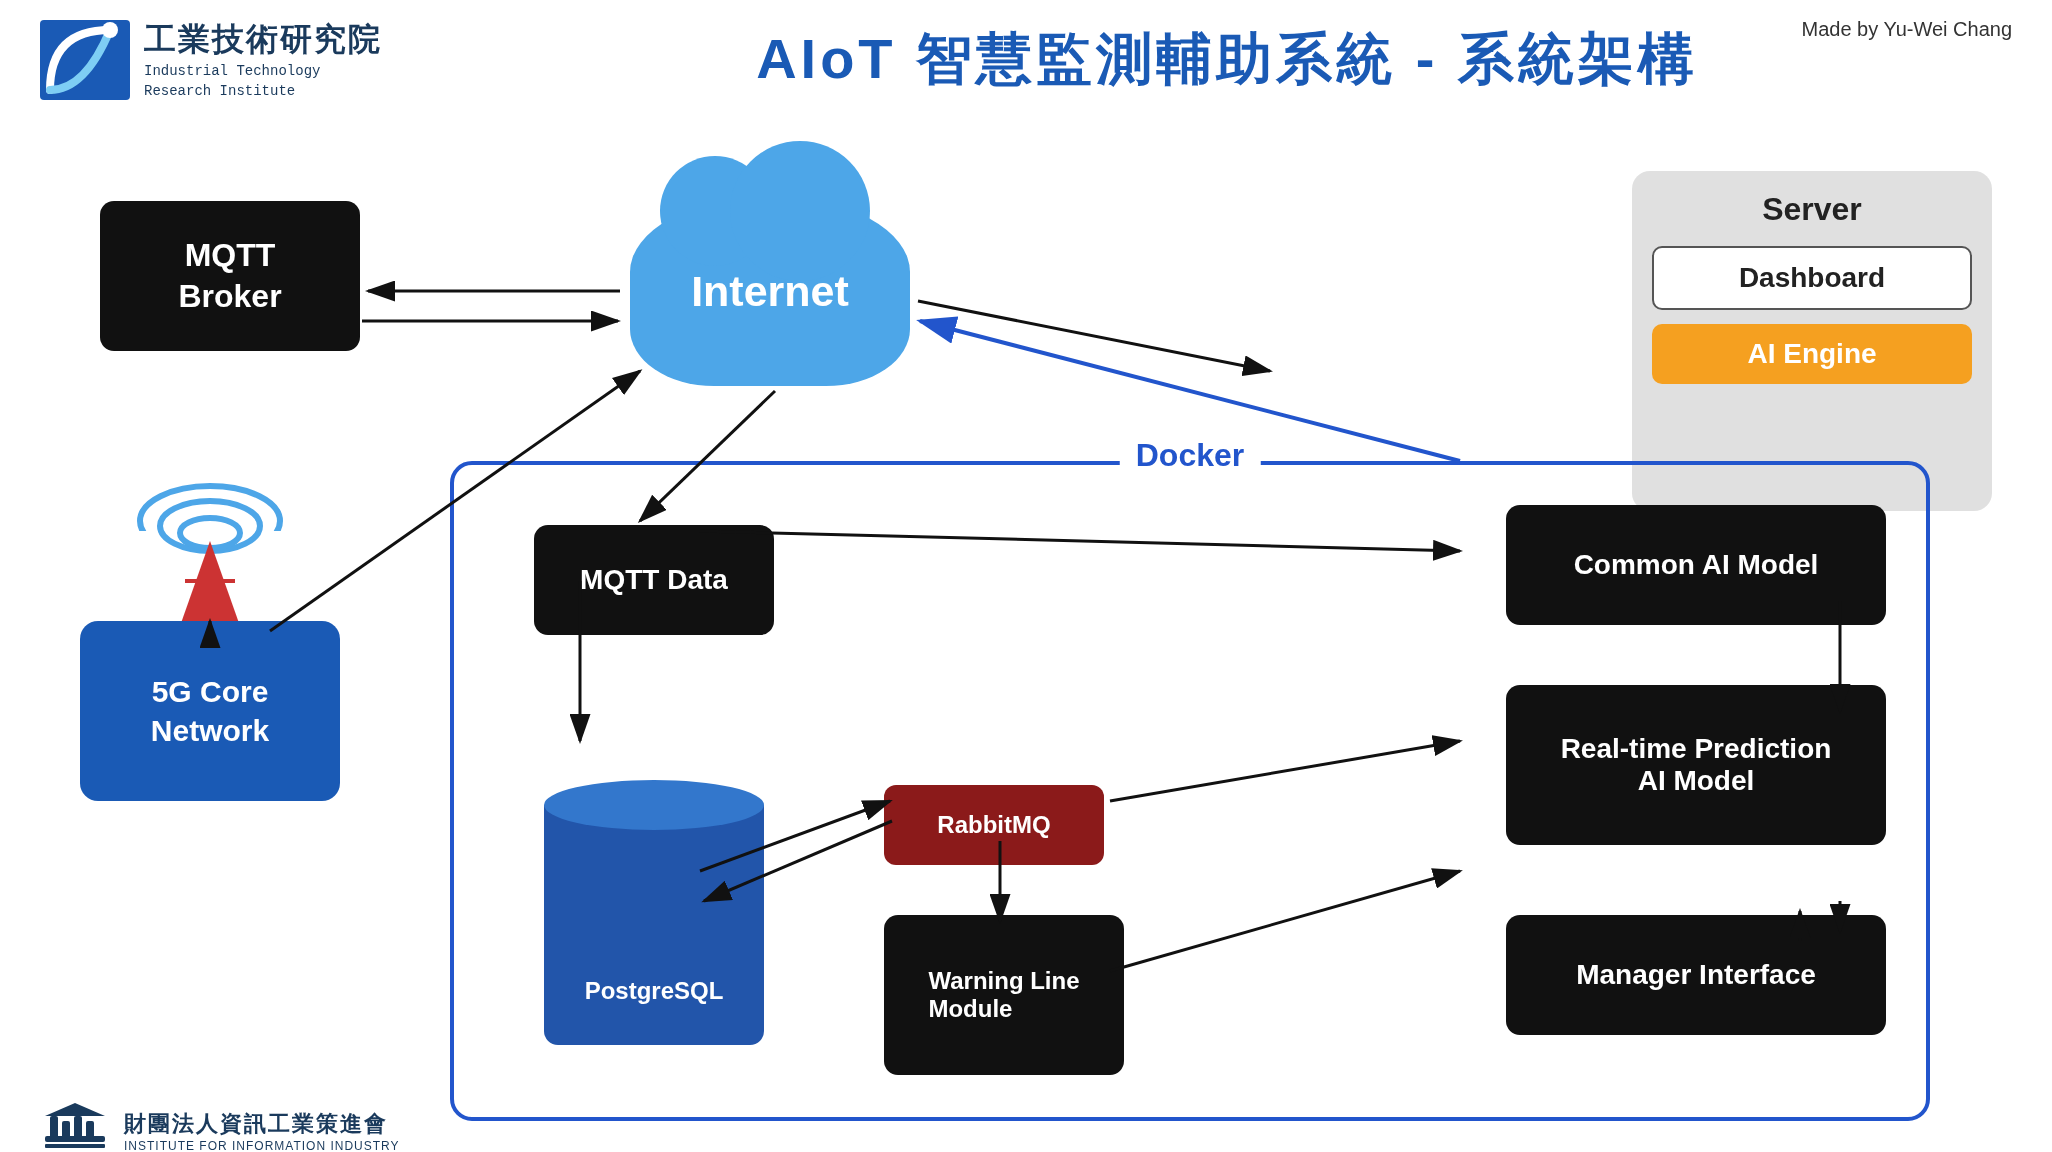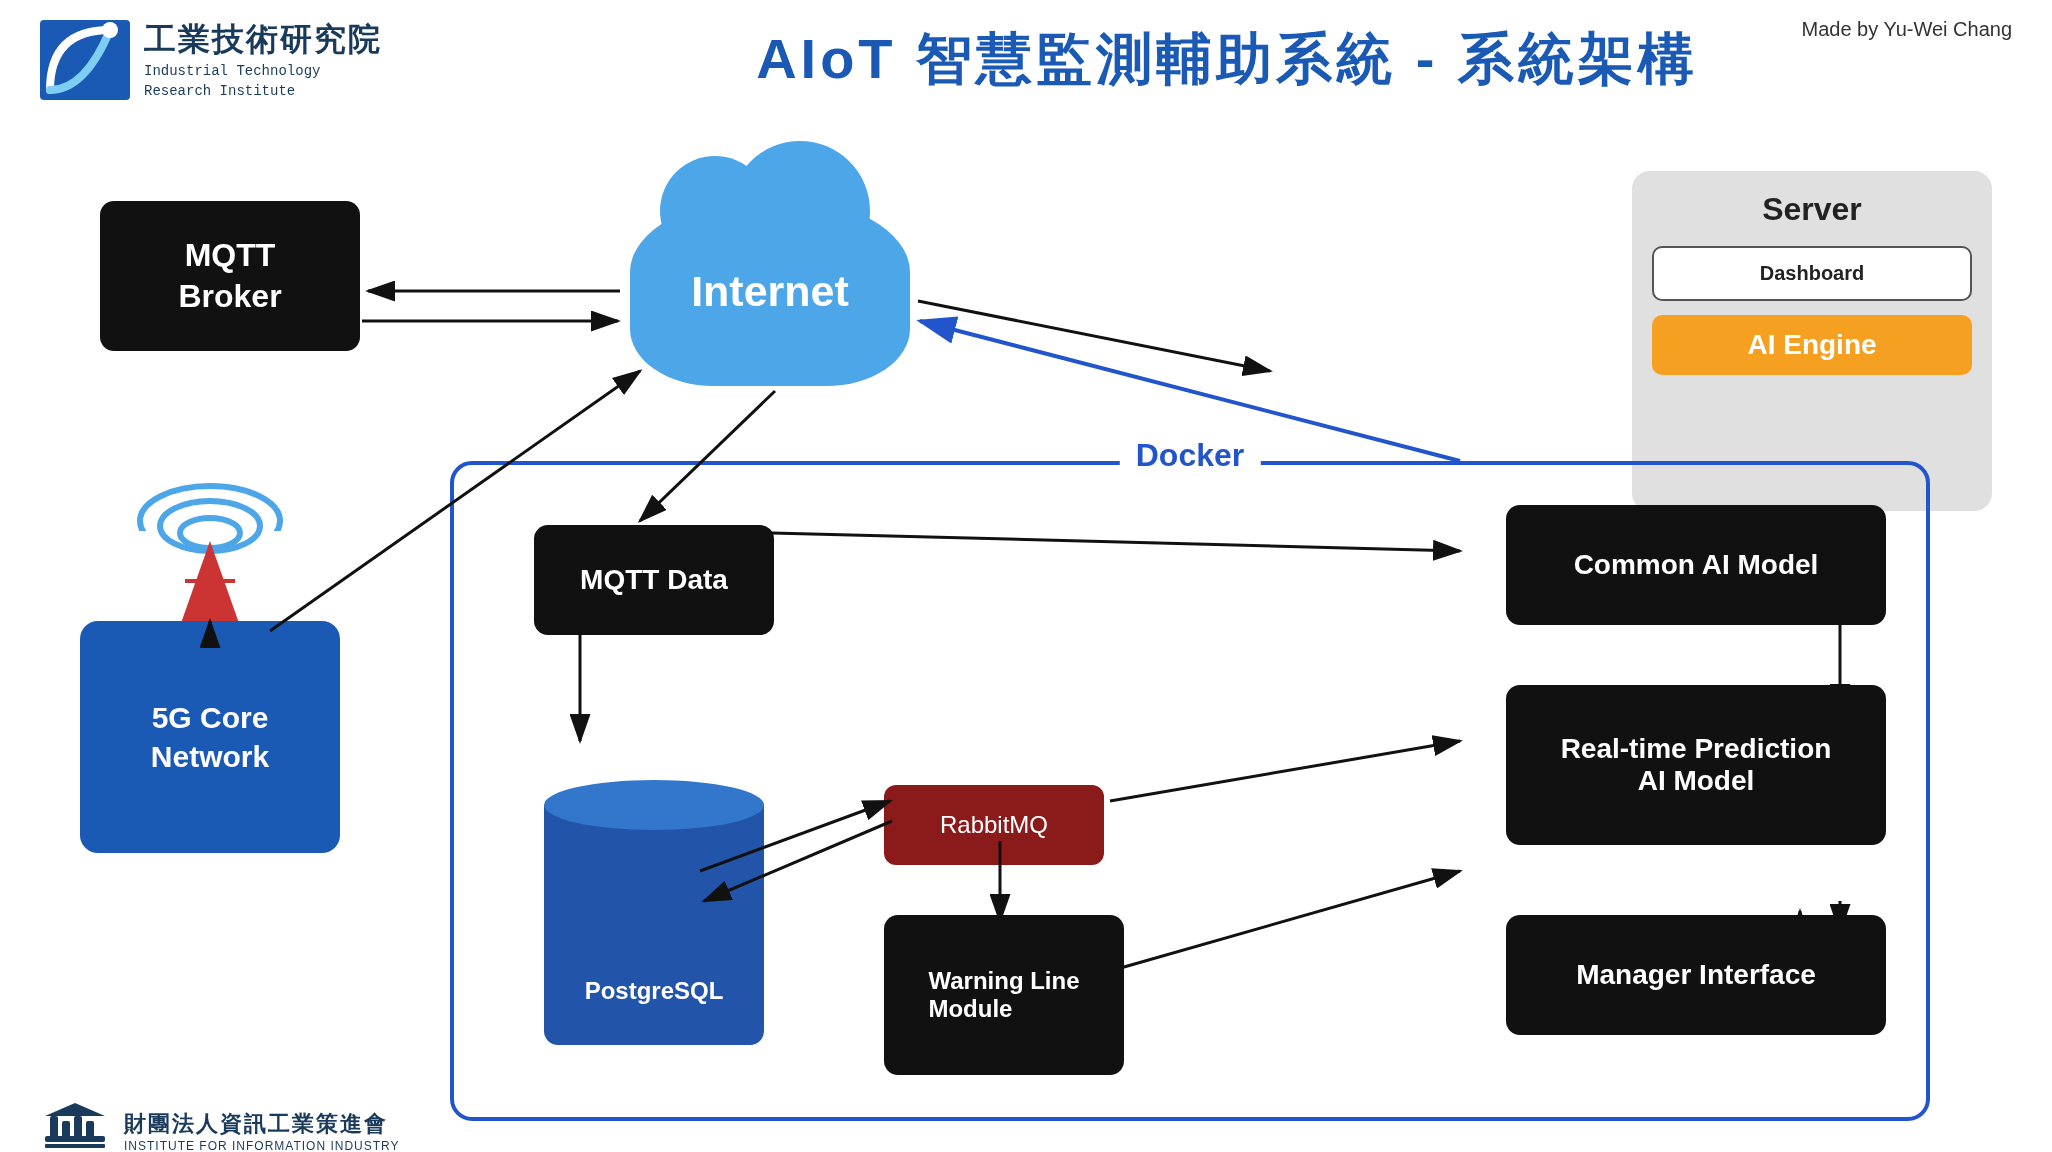"Dashboard" .dashboard-box { font-size: 20px -> 28px }
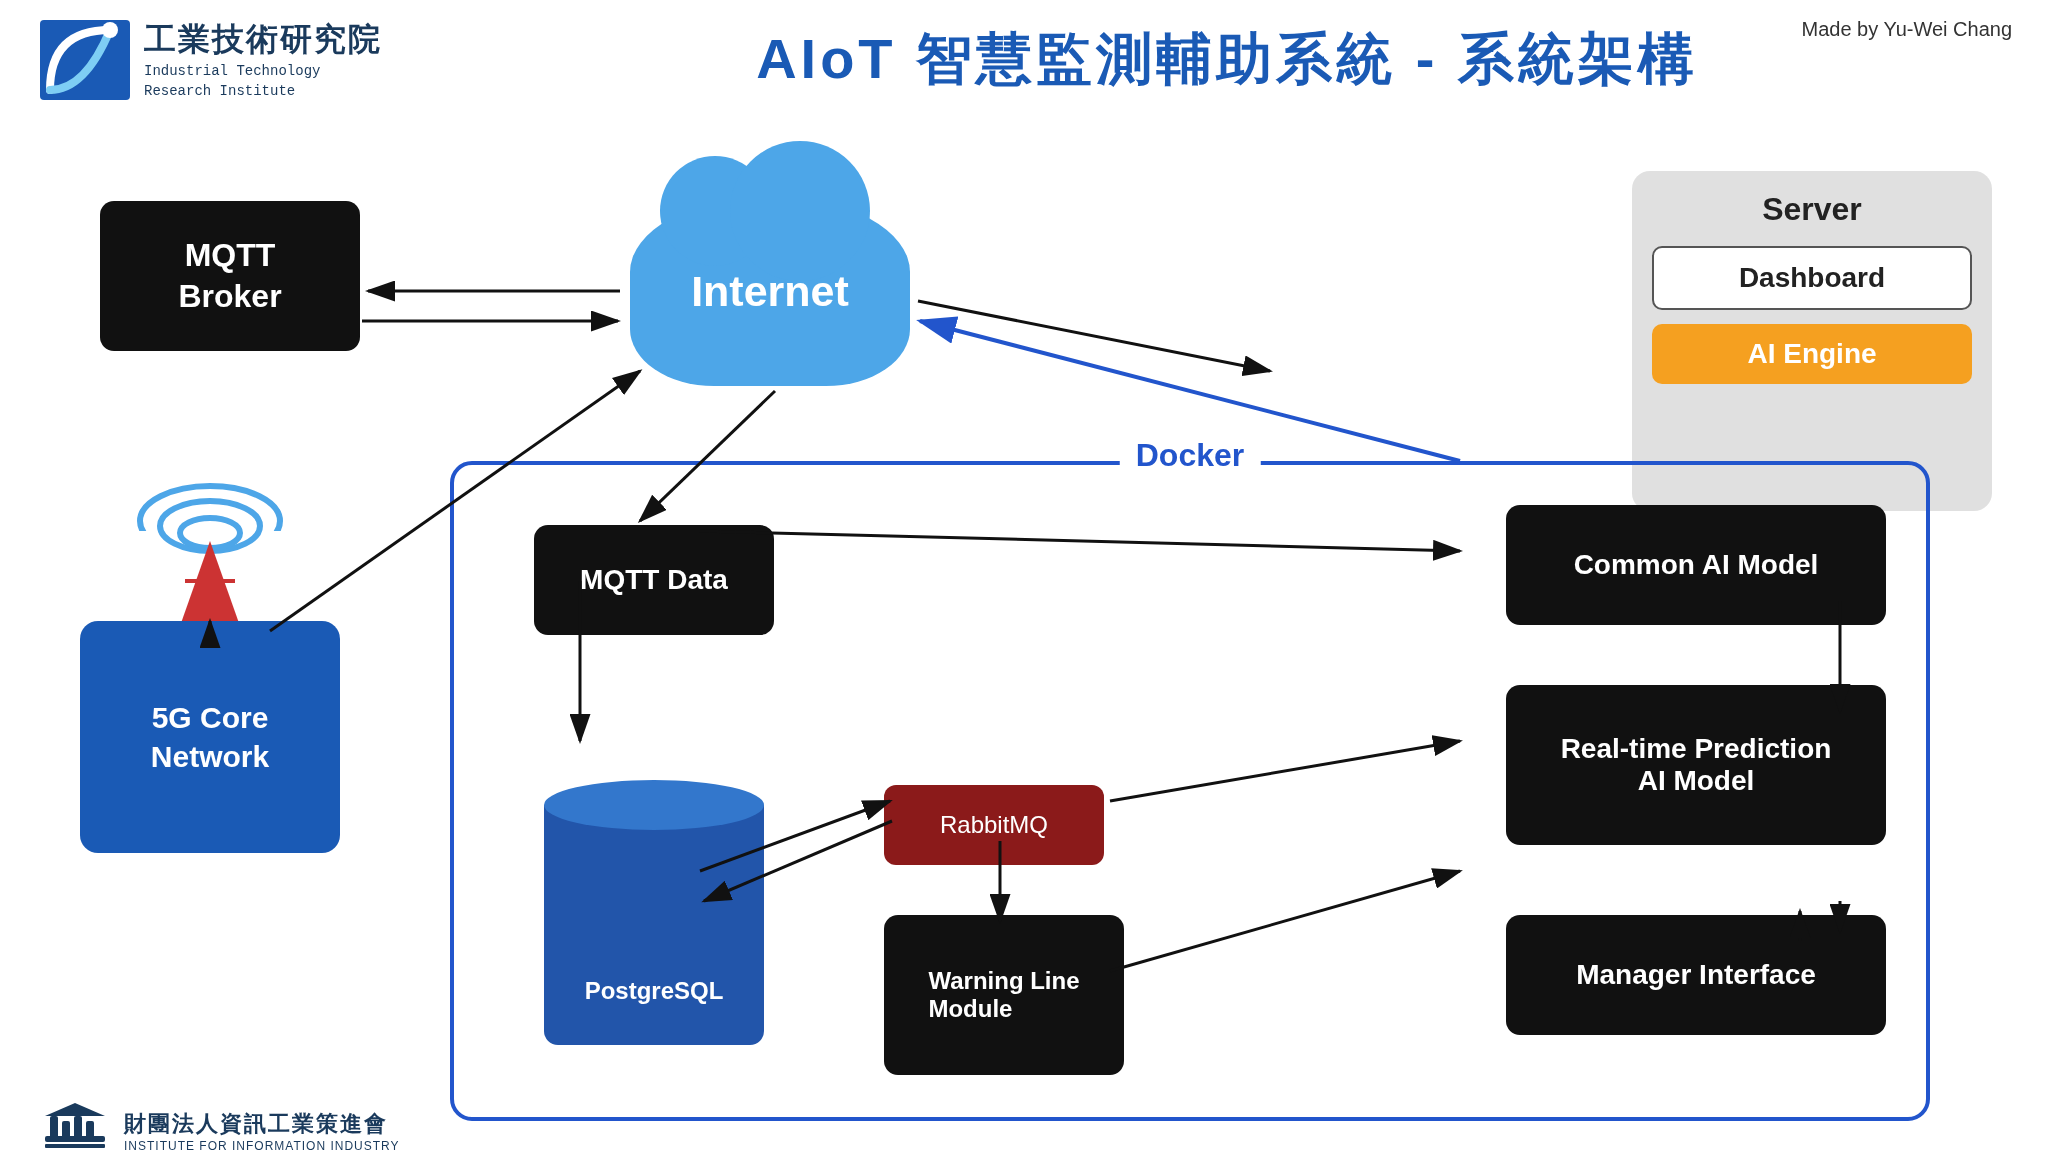"5G Core" .fiveg-box { height: 232px -> 180px }
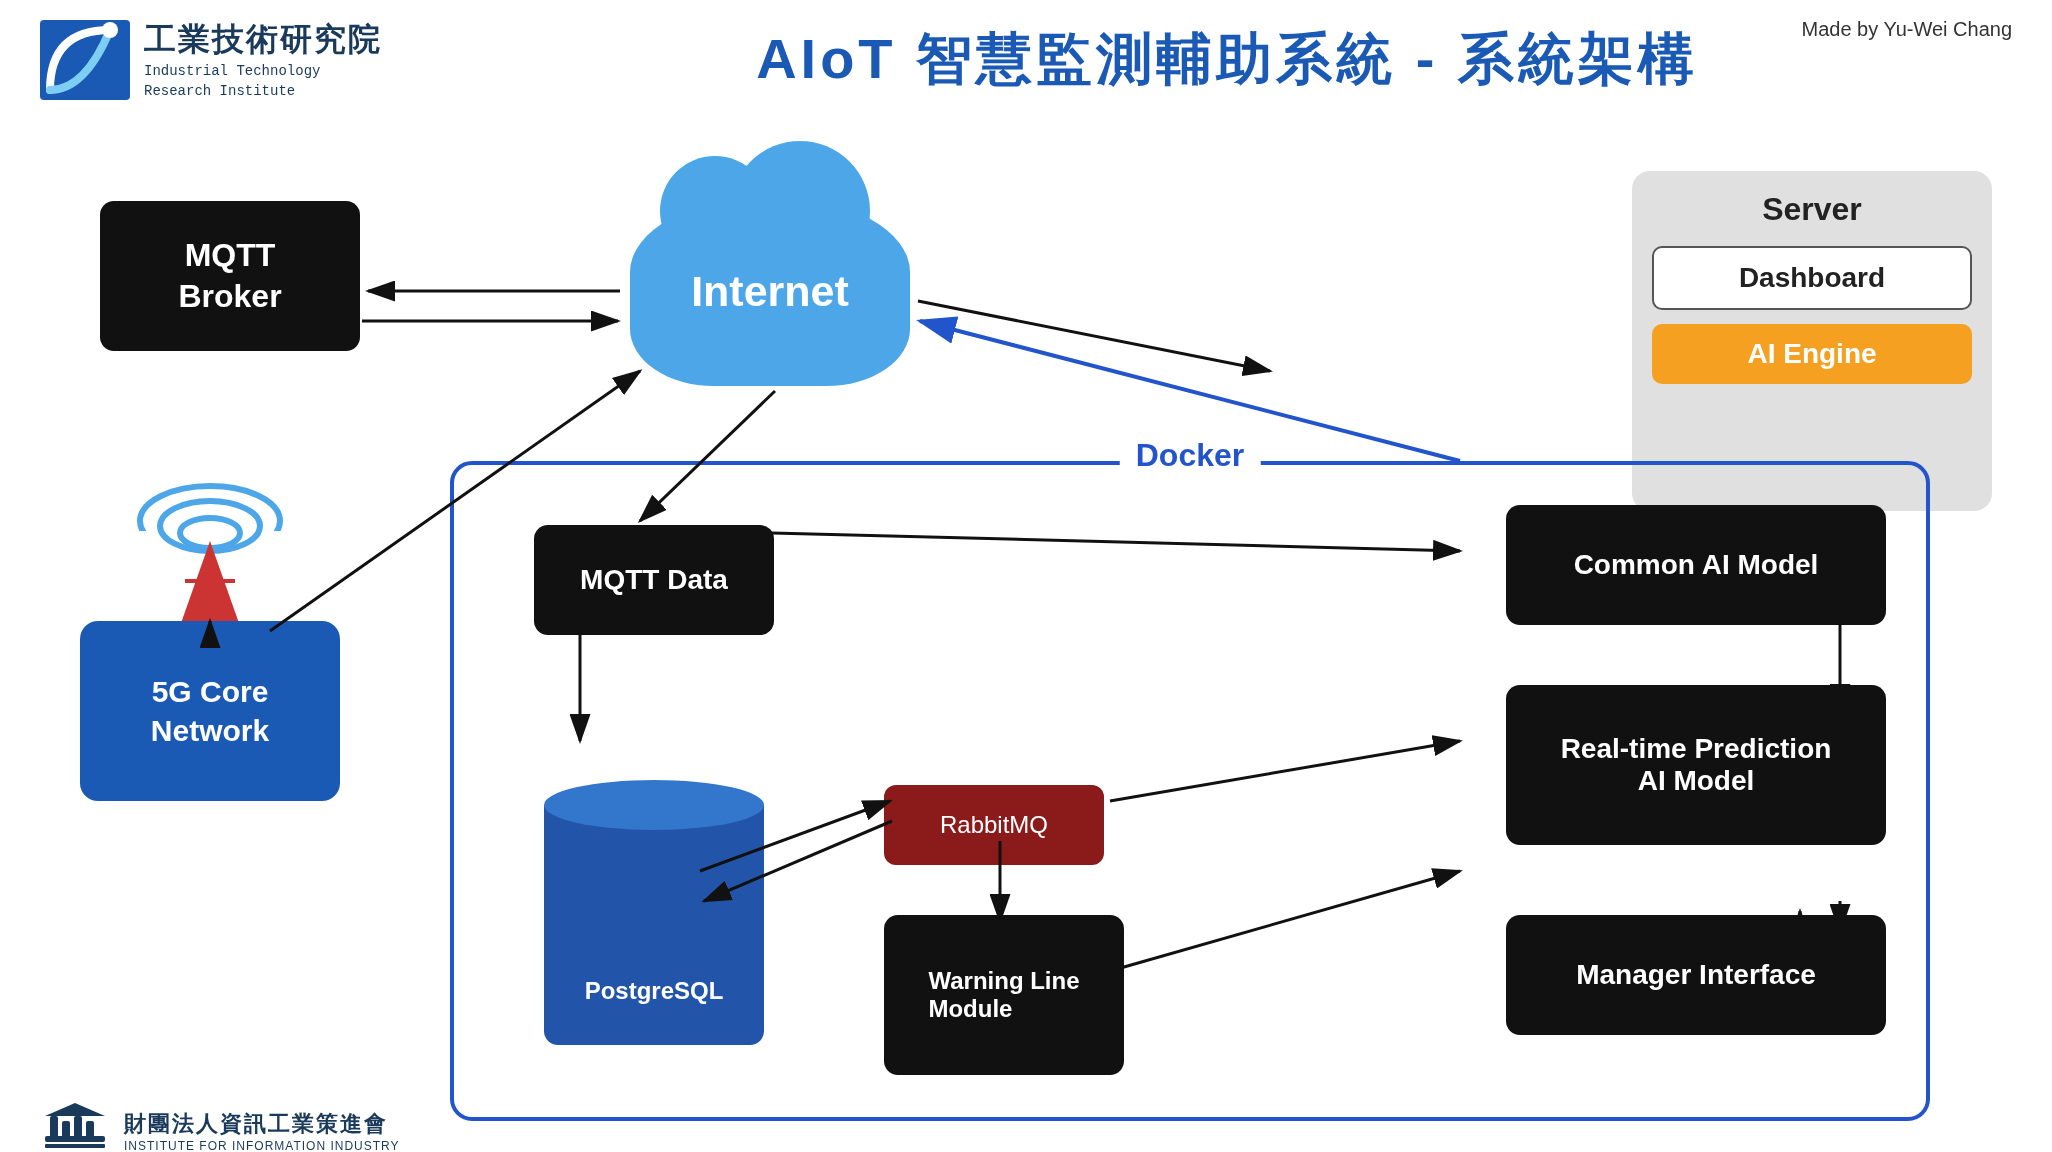"RabbitMQ" .rabbitmq-box { font-weight: normal -> bold }
